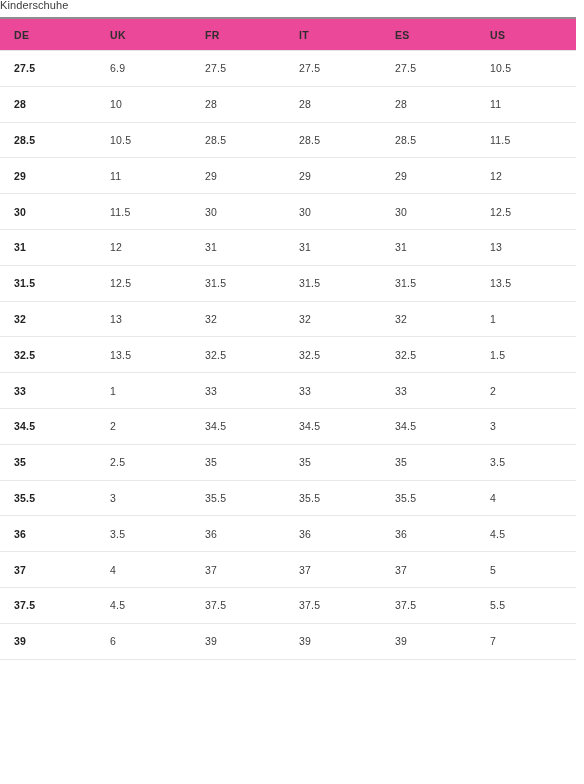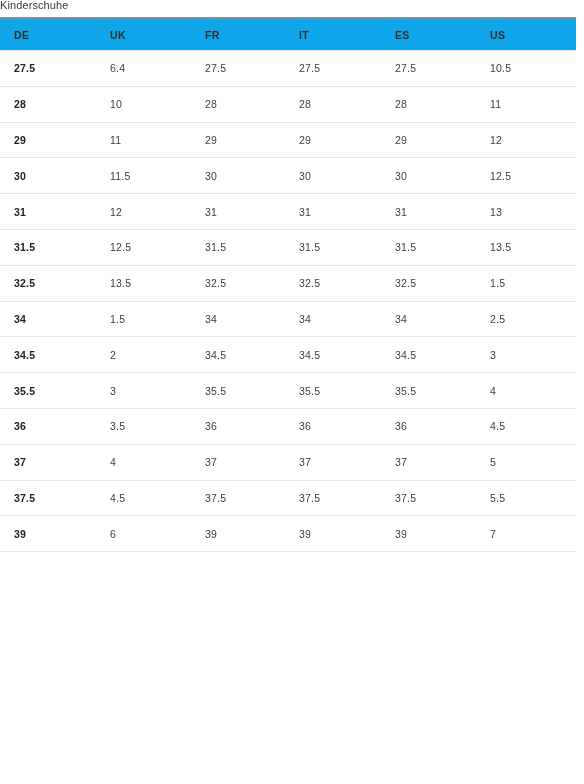"DE" .size-table thead th { background: #0ea5e9 -> #ec4899 }
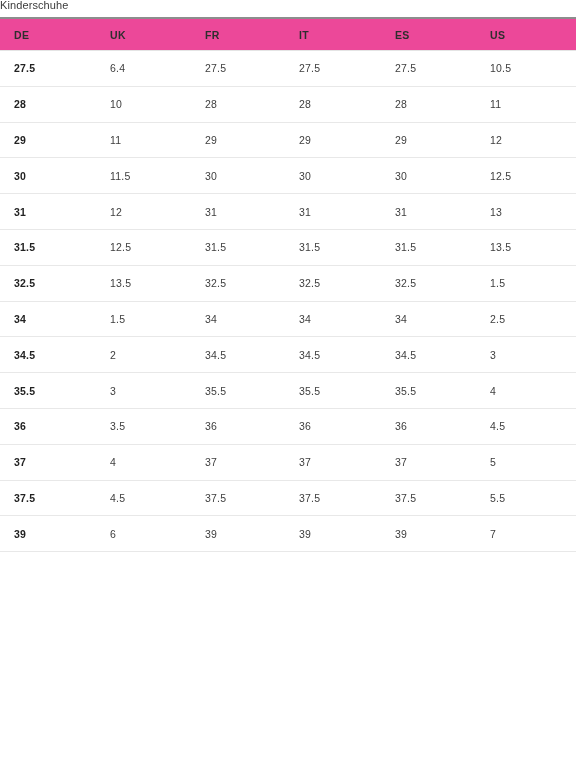"6.4" td.col-uk { text: 6.4 -> 6.9 }
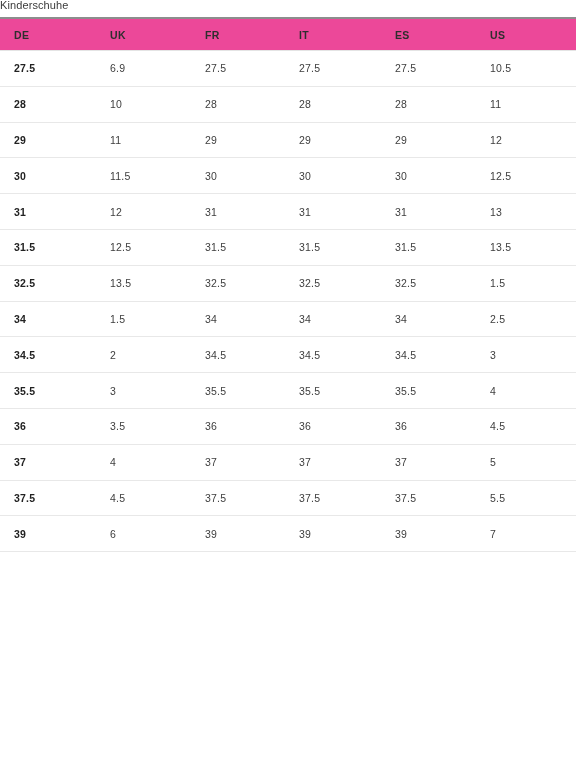"28.5" tr { html: none -> <tr> <td>28.5</td> <td>10.5</td> <td>28.5</td> <td>28.5</td> <td>28.5</td> <td>11.5</td> </tr> }
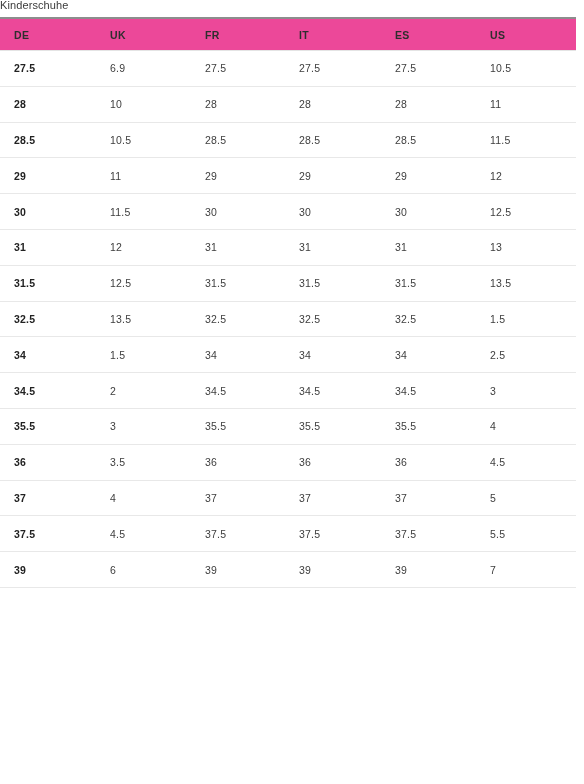"32" tr { html: none -> <tr> <td>32</td> <td>13</td> <td>32</td> <td>32</td> <td>32</td> <td>1</td> </tr> }
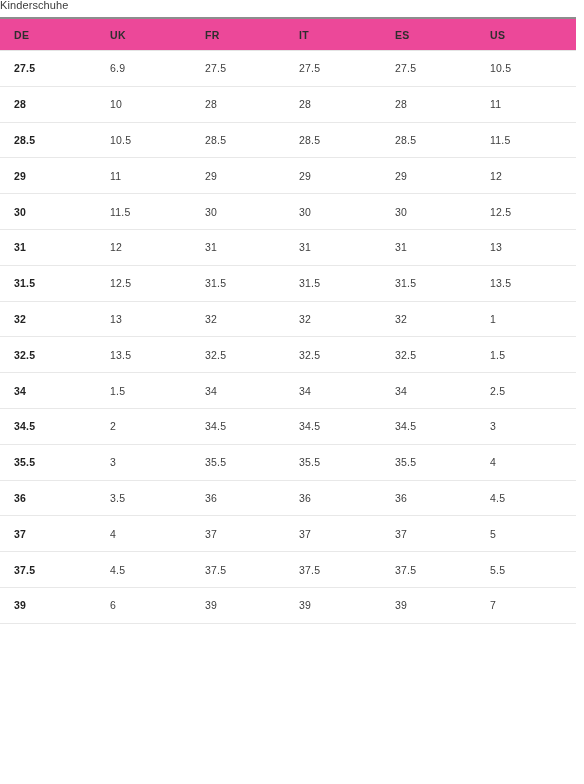"33" tr { html: none -> <tr> <td>33</td> <td>1</td> <td>33</td> <td>33</td> <td>33</td> <td>2</td> </tr> }
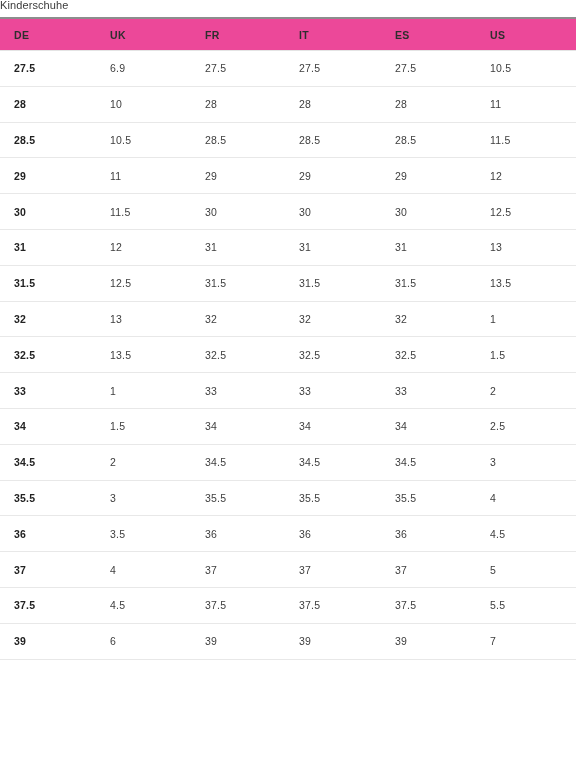"34" tr { html: <tr> <td>34</td> <td>1.5</td> <td>34</td> <td>34</td> <td>34</td> <td>2.5</td> </tr> -> none }
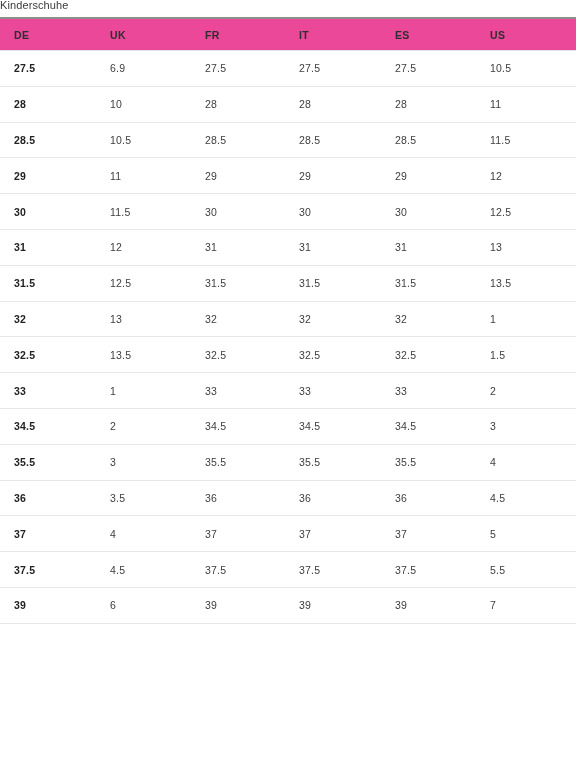"35" tr { html: none -> <tr> <td>35</td> <td>2.5</td> <td>35</td> <td>35</td> <td>35</td> <td>3.5</td> </tr> }
